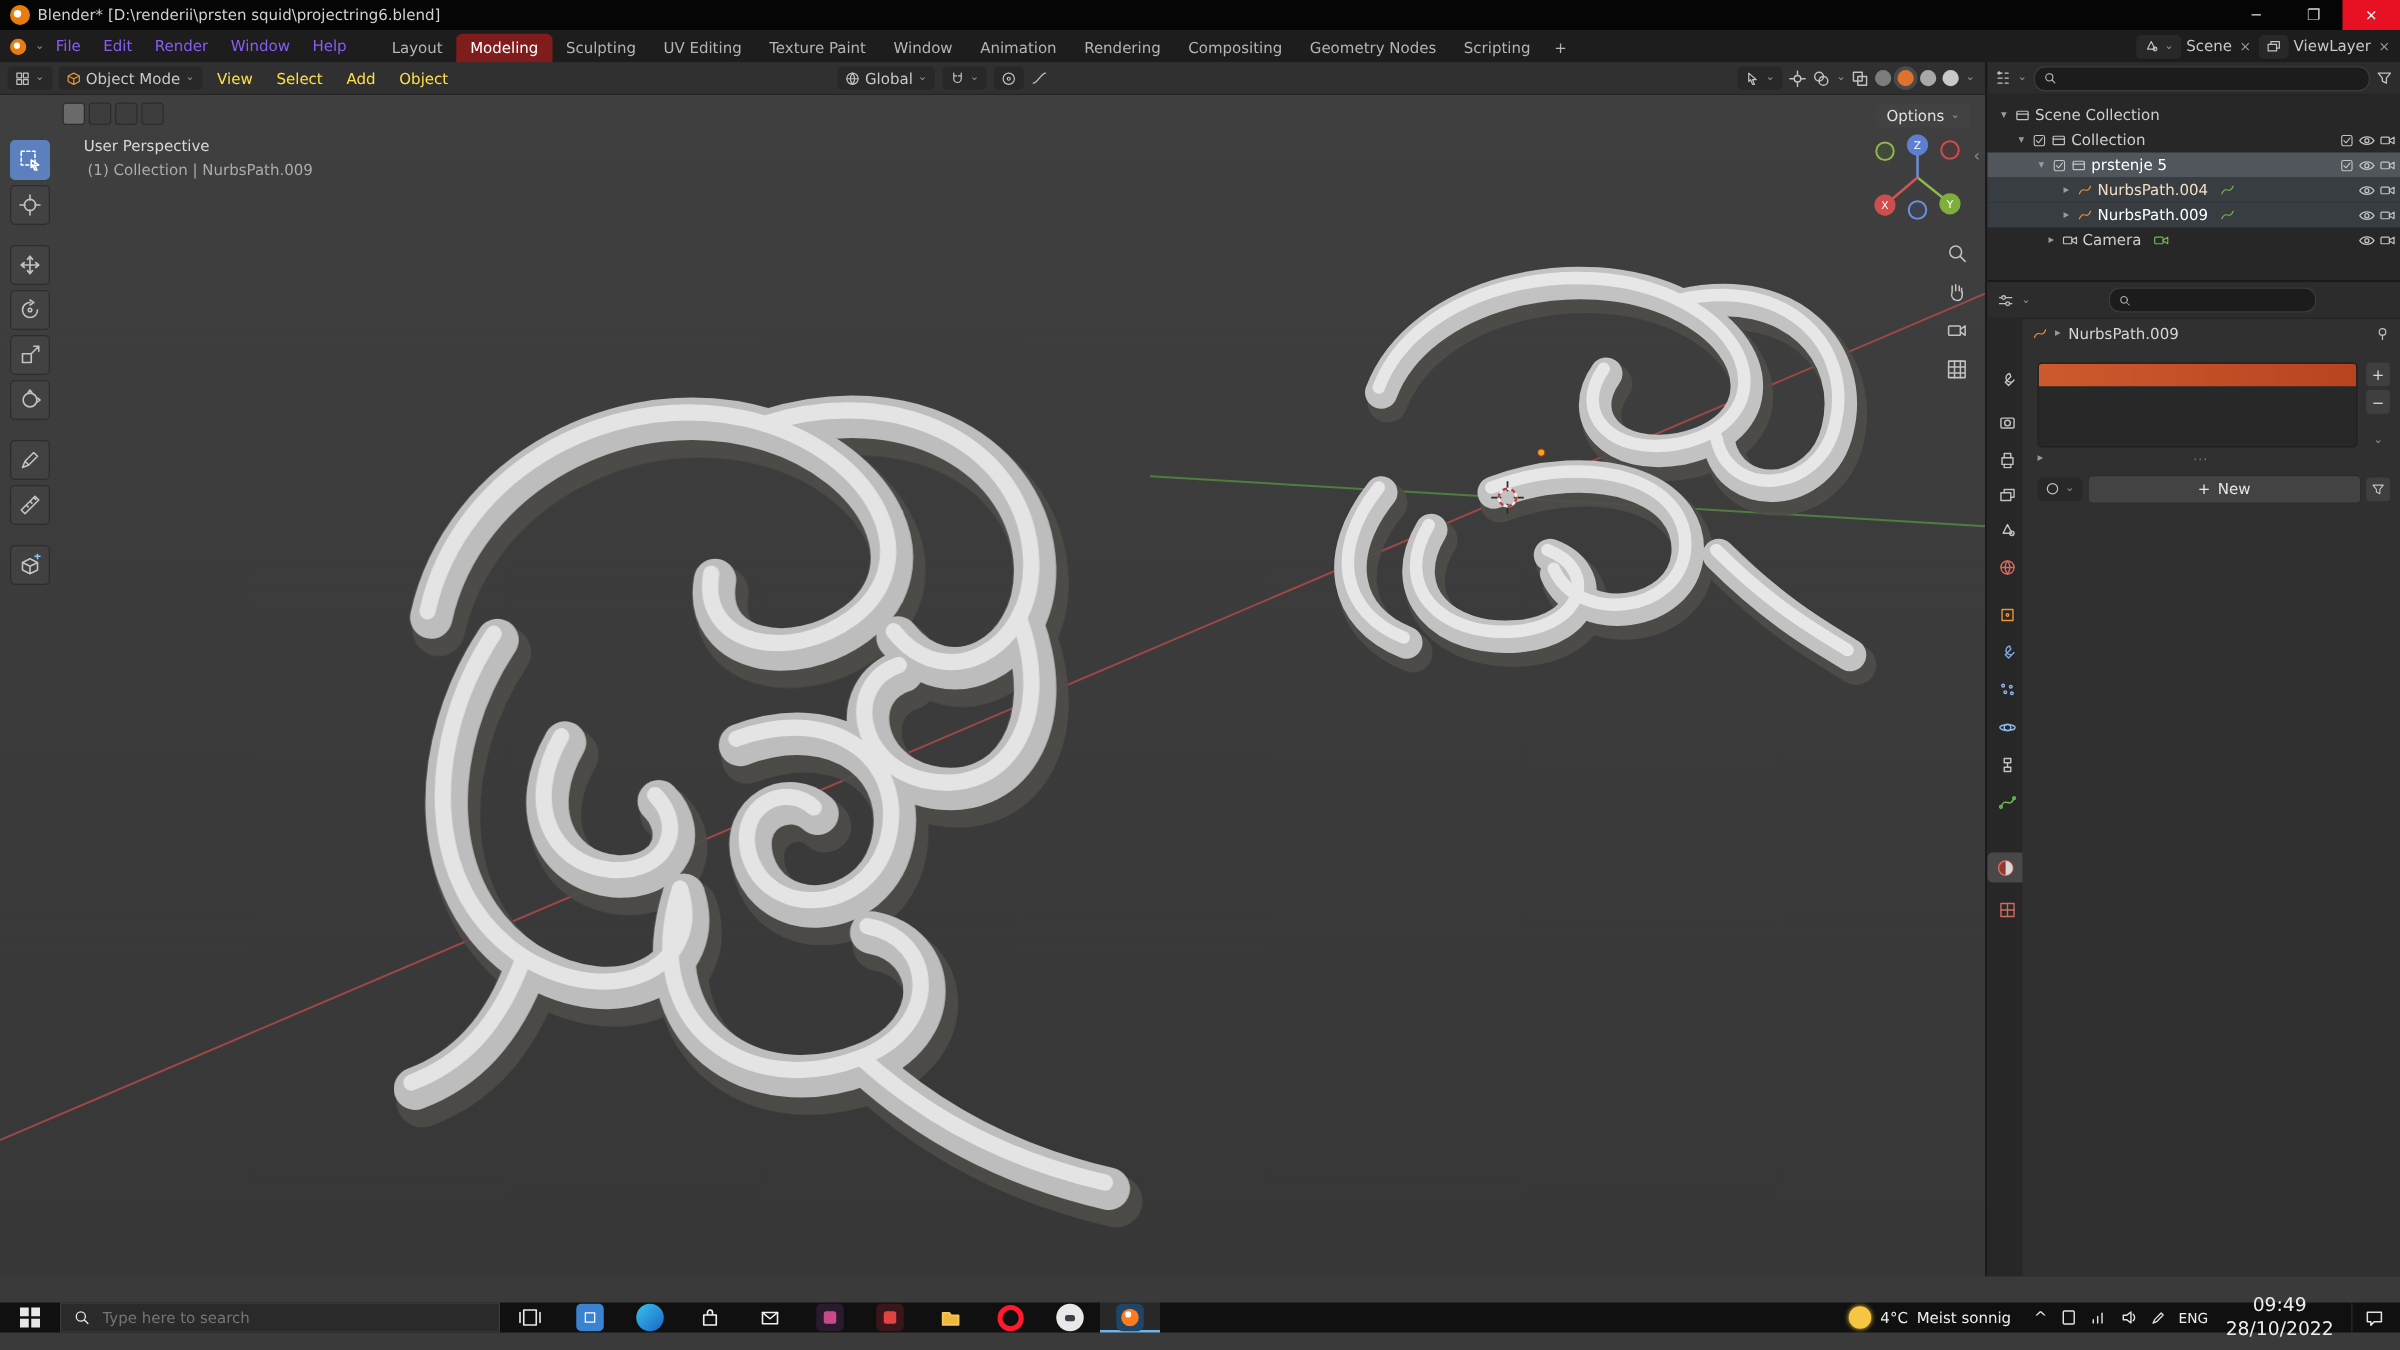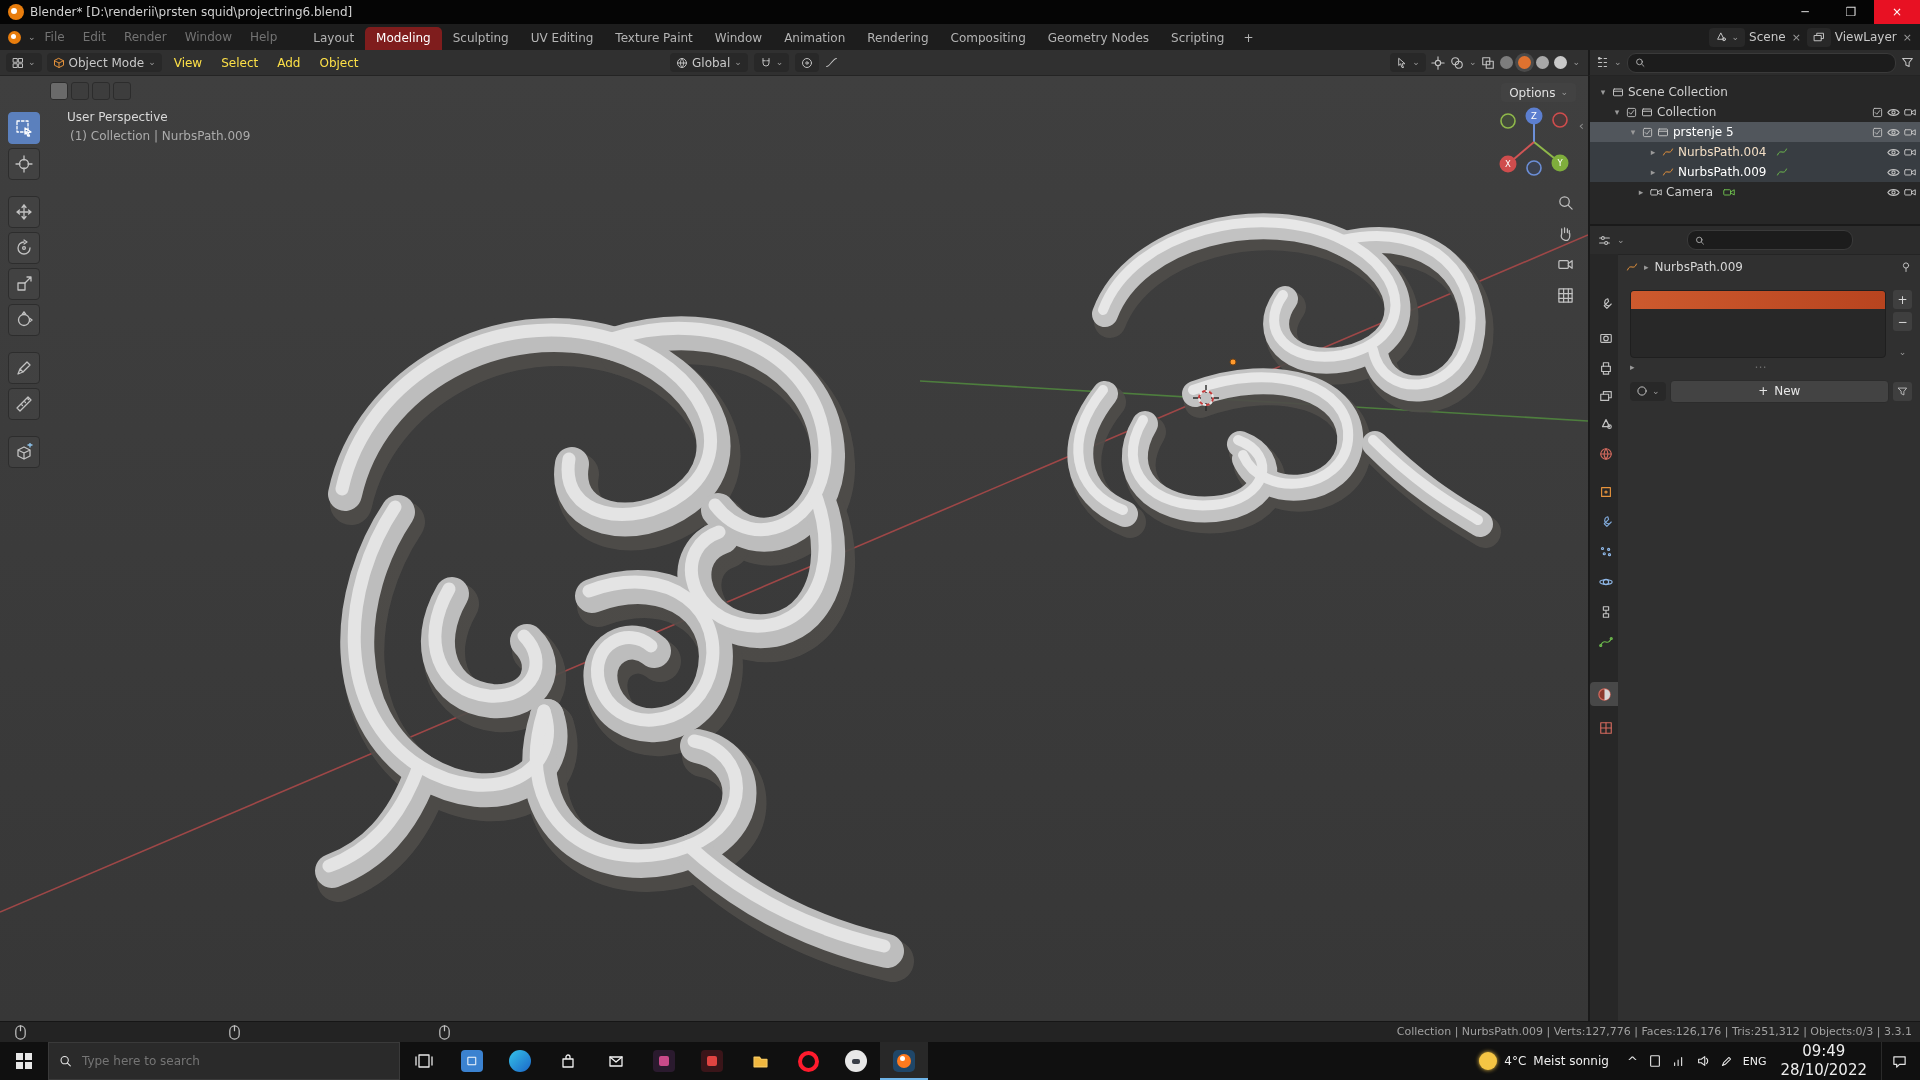"File" .menu-item { color: #737373 -> #8b5cf6 }
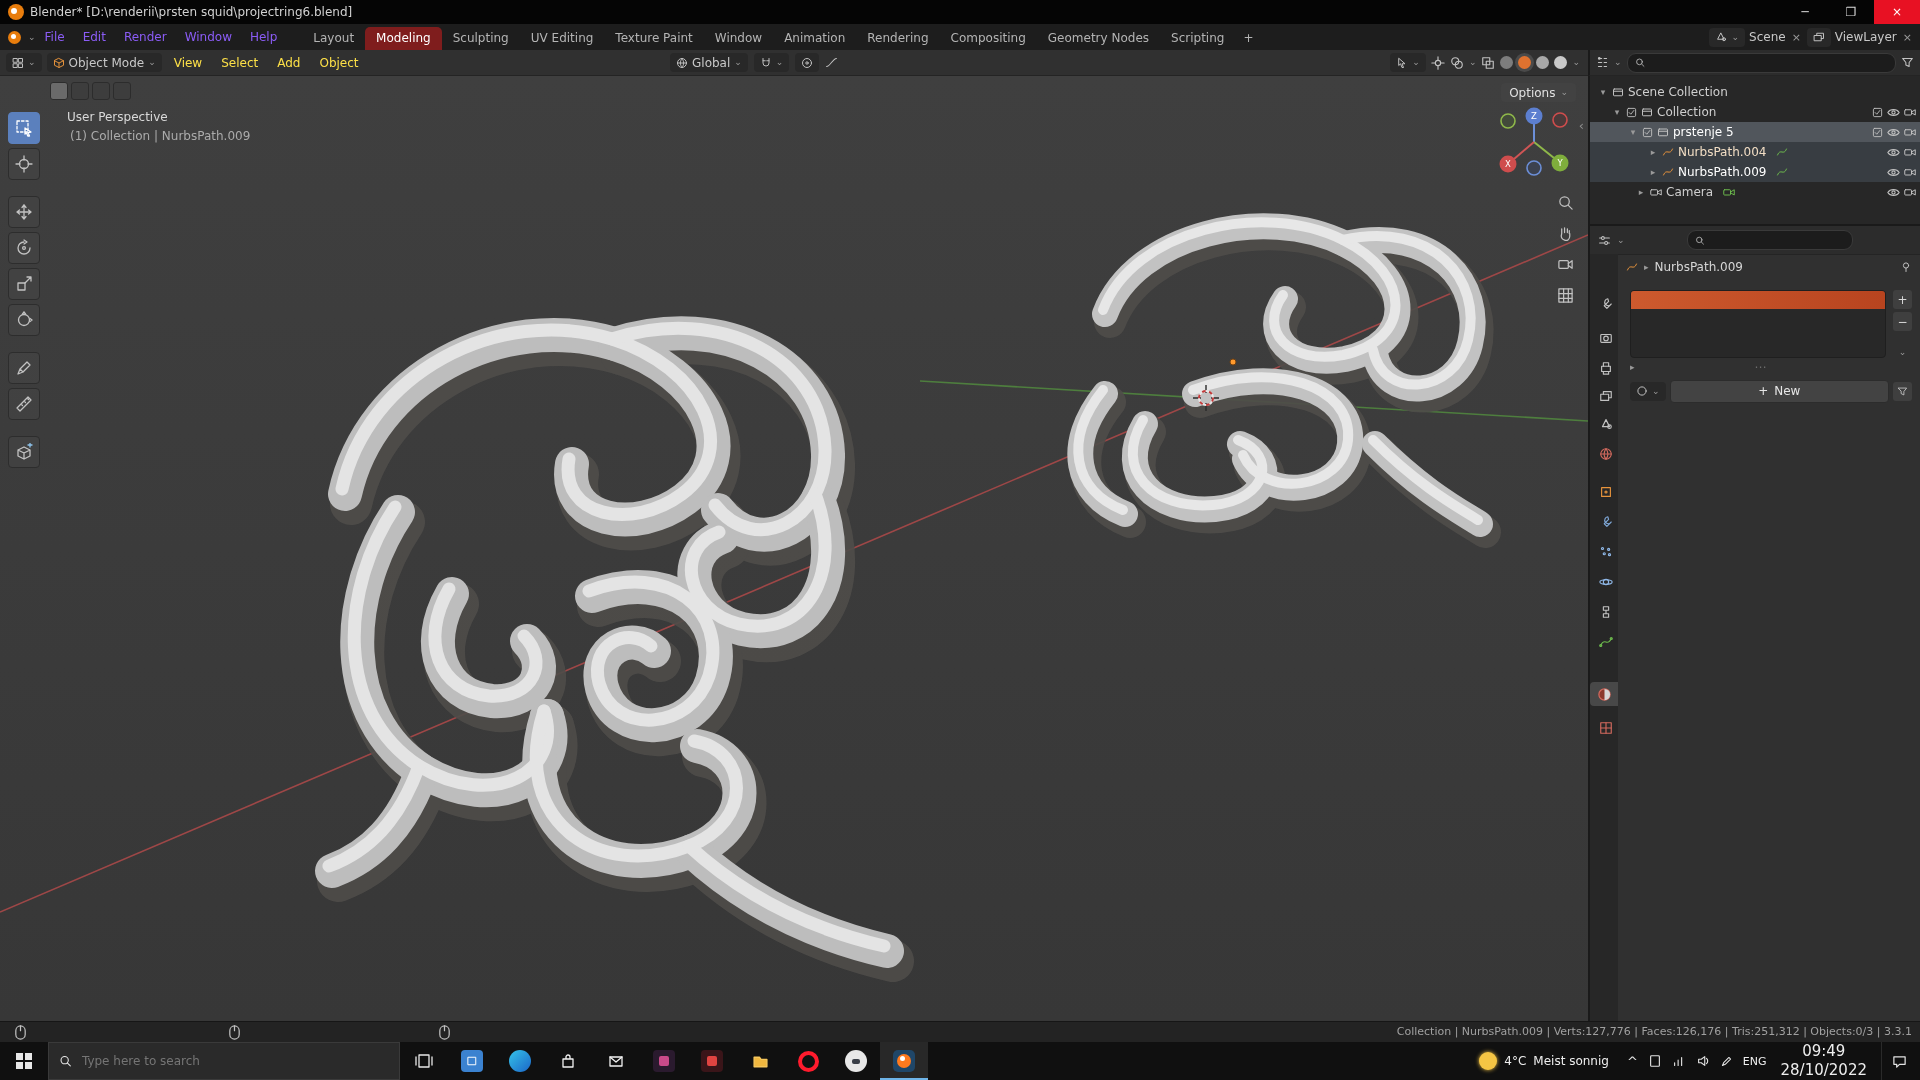"Collection | NurbsPath.009 |" div.statusbar { html: <div> <svg> <rect></rect> <path></path> </svg> <svg> <rect></rect> <path></path> </svg> <svg> <rect></rect> <path></path> </svg> <span>Collection | NurbsPath.009 | Verts:127,776 | Faces:126,176 | Tris:251,312 | Objects:0/3 | 3.3.1</span> </div> -> none }
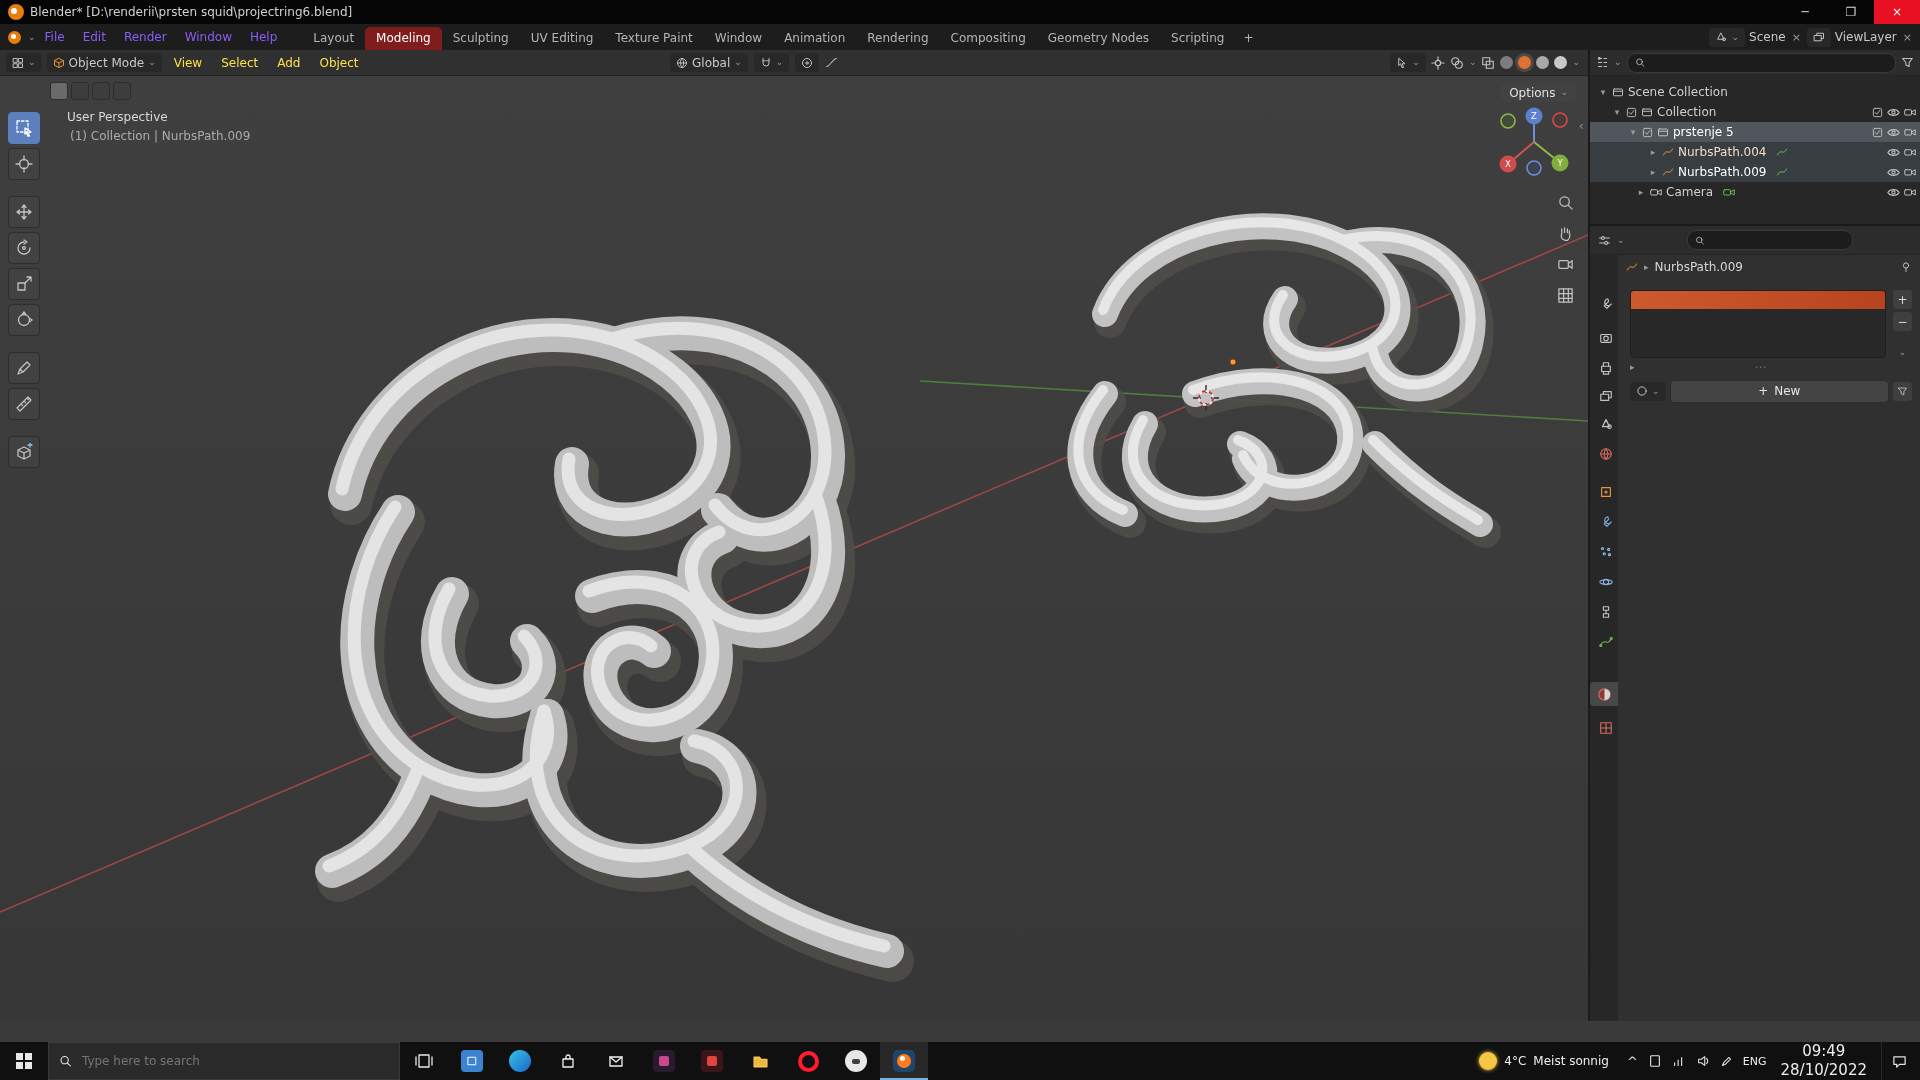"Type here to search" .taskbar { height: 38px -> 24px }
